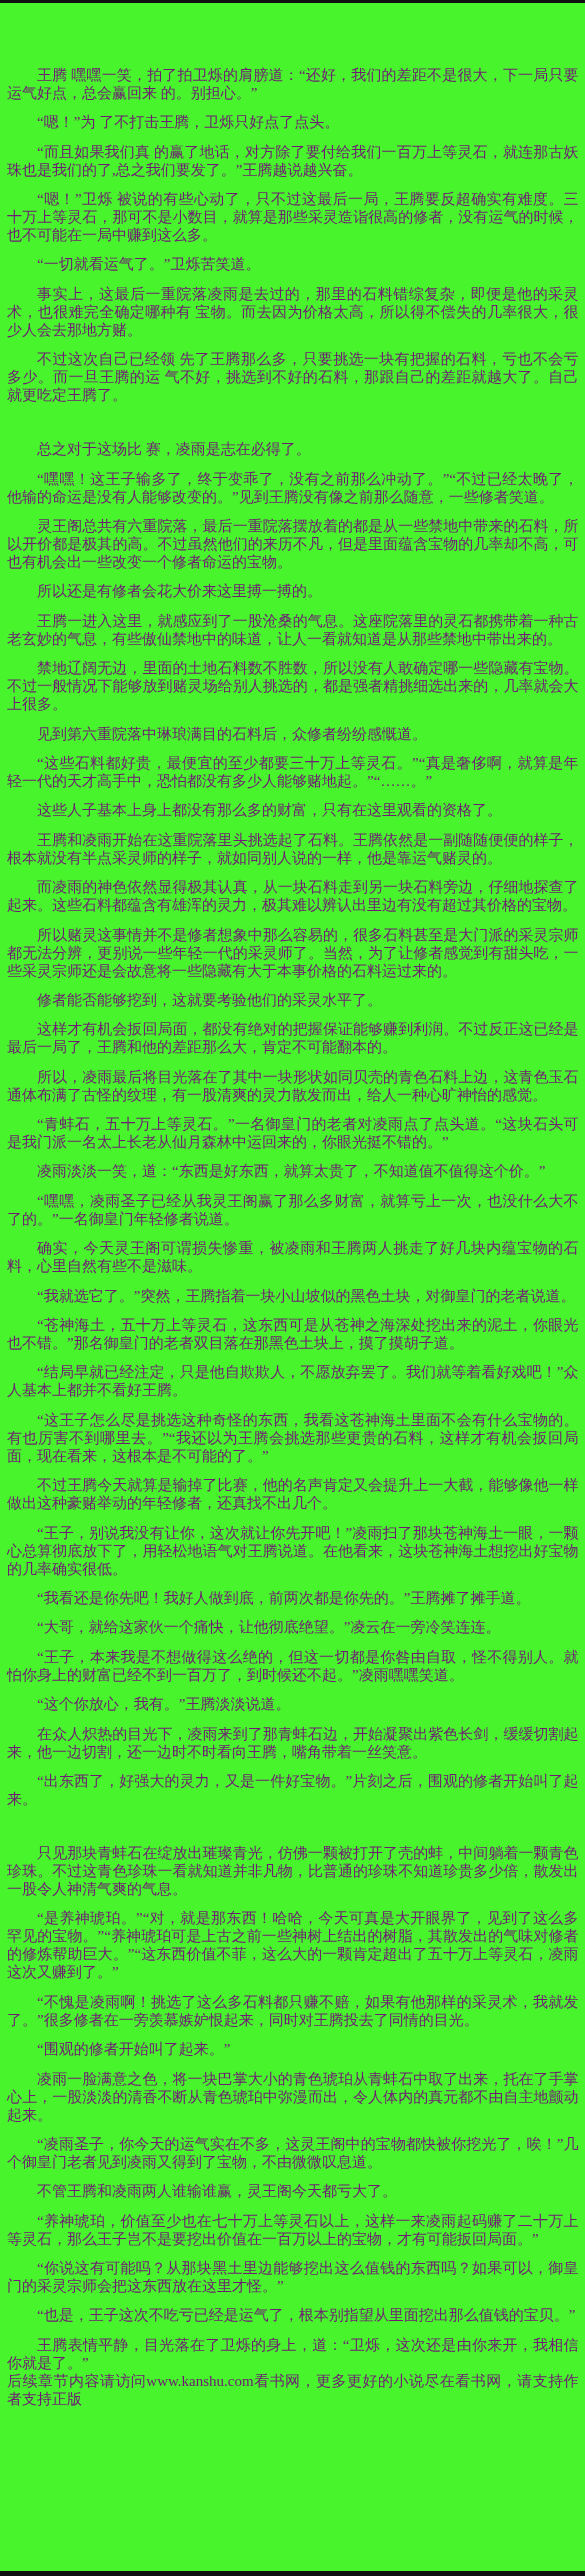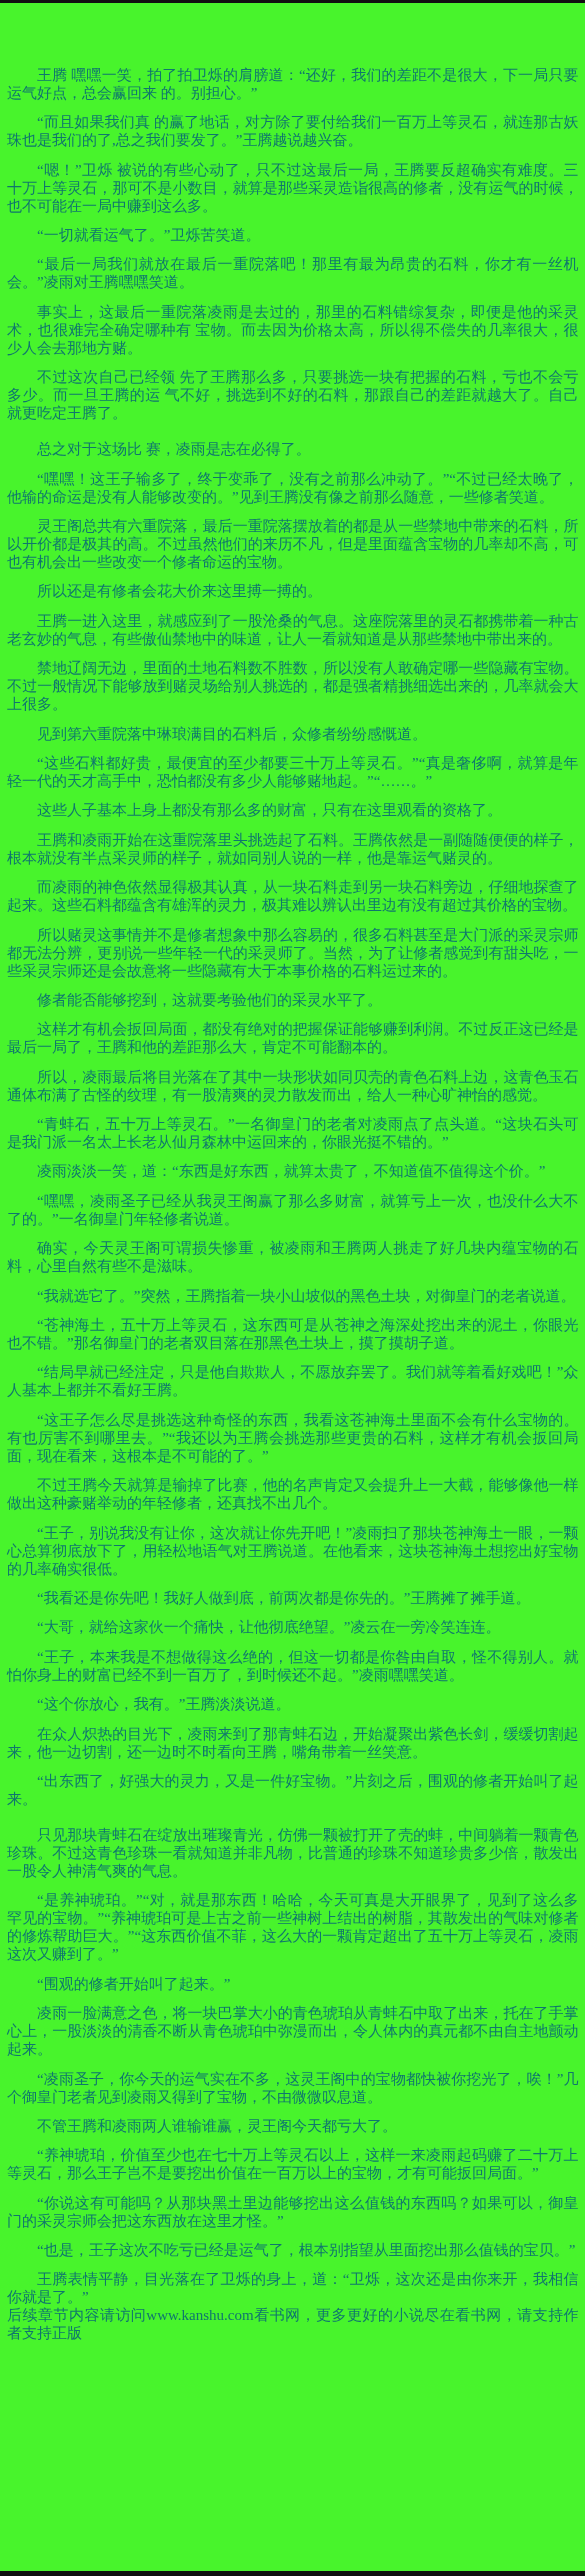"王腾" div.content { color: #0f766e -> #701a75 }
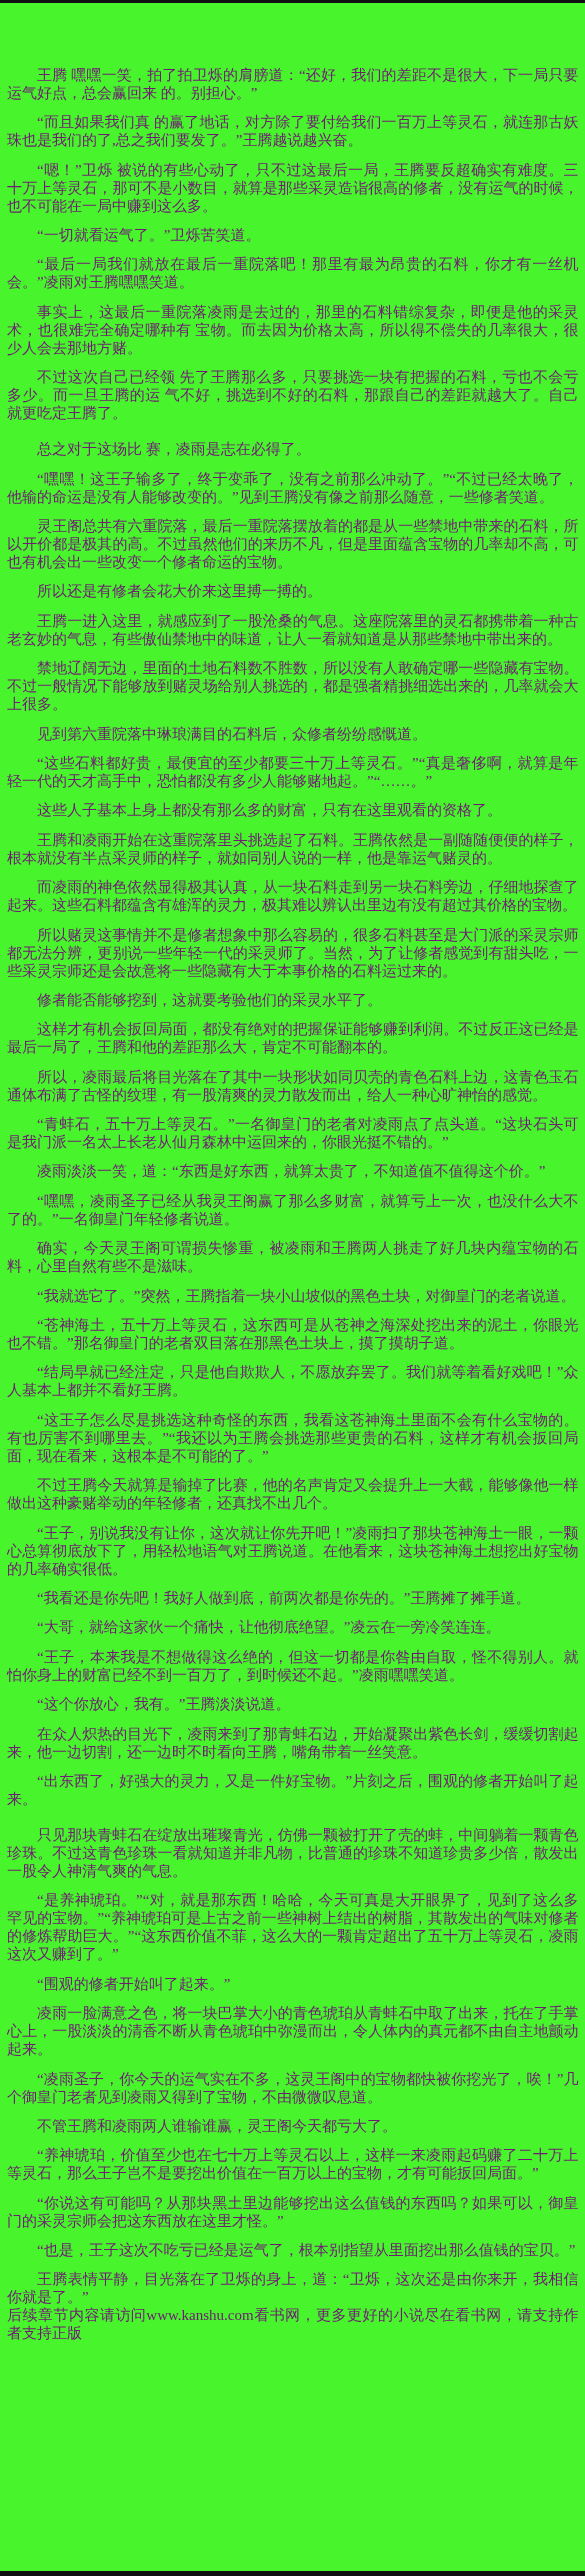"“嗯！”为 了不打击王腾，卫烁只好点了点头。" p.para { html: none -> <p>“嗯！”为 了不打击王腾，卫烁只好点了点头。</p> }
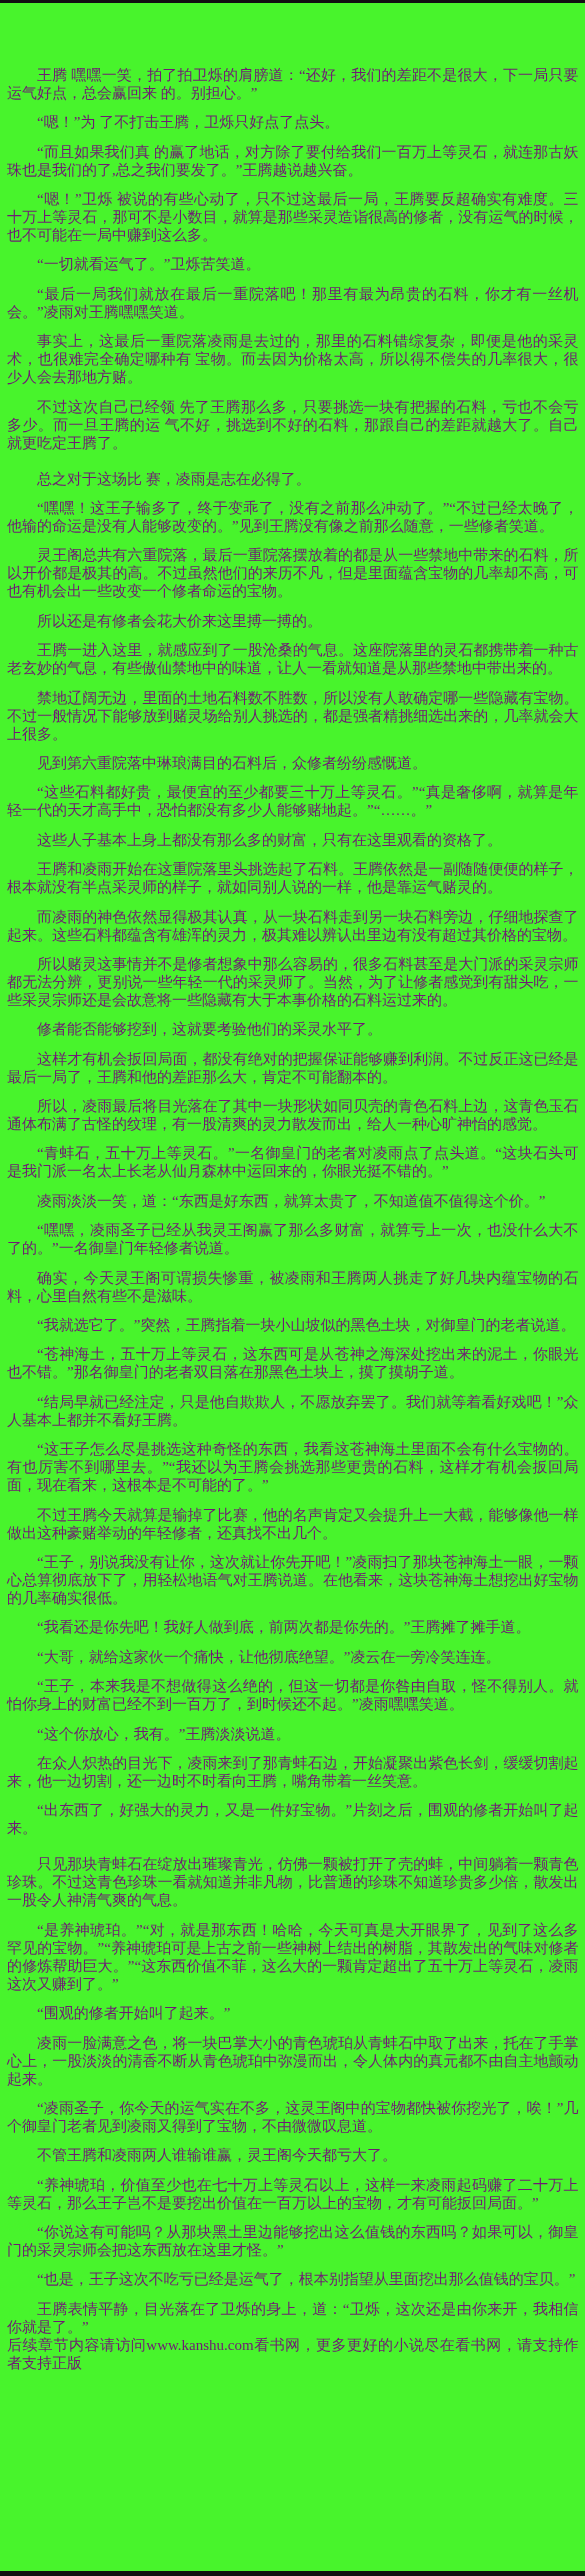"“最后一局我们就放在最后一重院落吧！那里有最为昂贵的石料，你才有一丝机会。”凌雨" p.para { html: <p>“最后一局我们就放在最后一重院落吧！那里有最为昂贵的石料，你才有一丝机会。”凌雨对王腾嘿嘿笑道。</p> -> none }
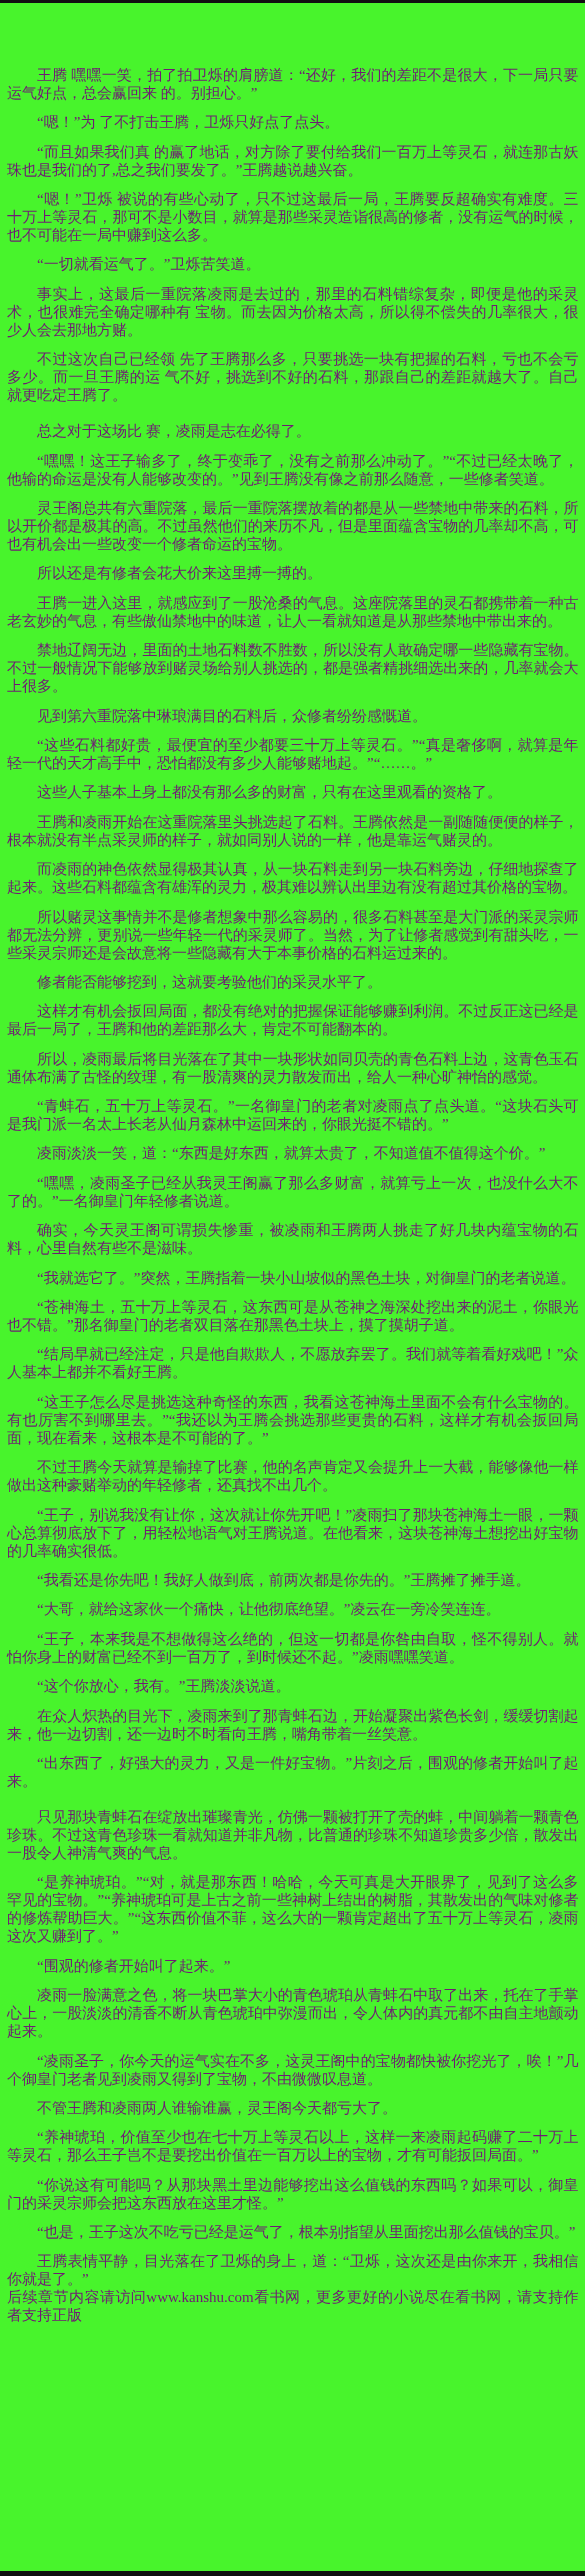"总之对于这场比 赛，凌雨是志在必得了。" p.para.extra-gap { margin-top: 18px -> 36px }
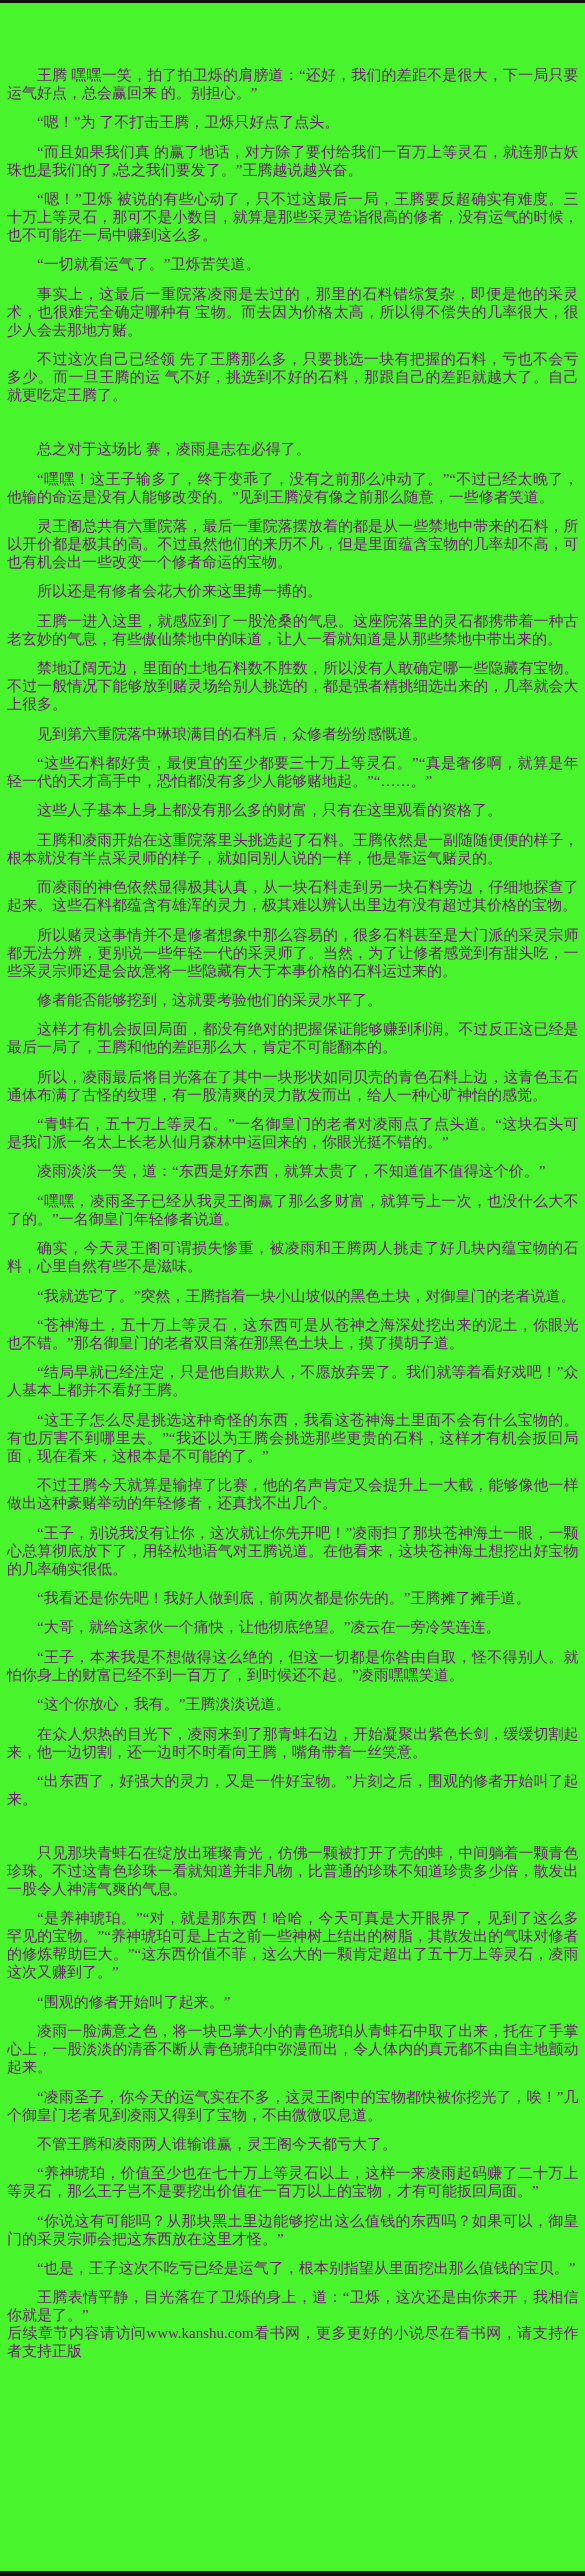"“不愧是凌雨啊！挑选了这么多石料都只赚不赔，如果有他那样的采灵术，我就发了。”很" p.para { html: none -> <p>“不愧是凌雨啊！挑选了这么多石料都只赚不赔，如果有他那样的采灵术，我就发了。”很多修者在一旁羡慕嫉妒恨起来，同时对王腾投去了同情的目光。</p> }
